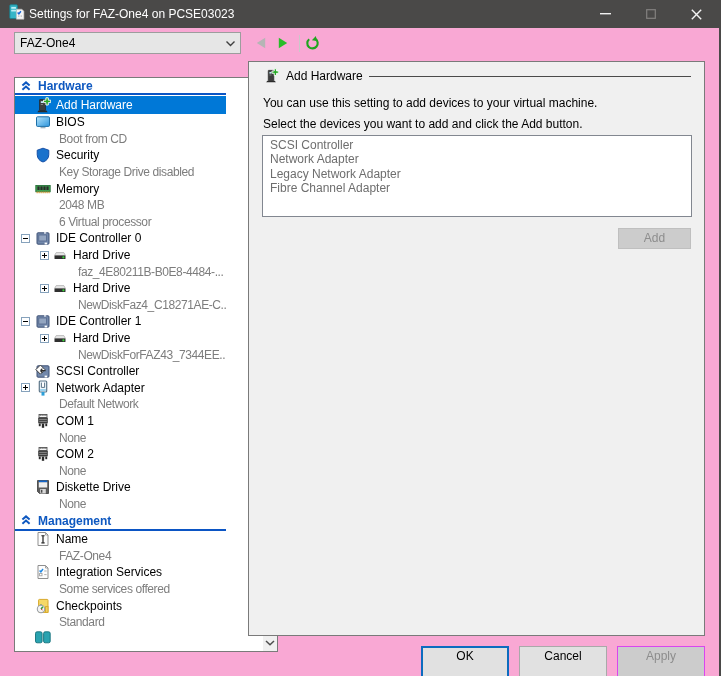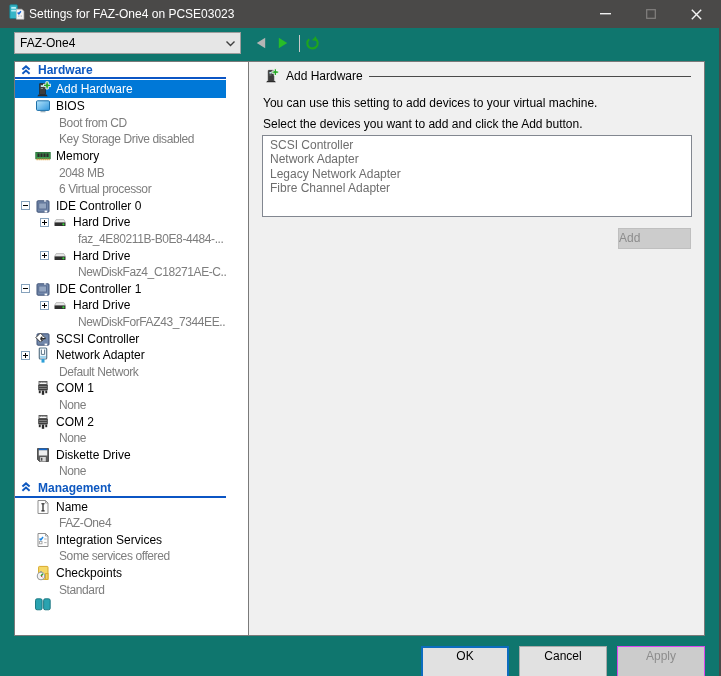"Settings for FAZ-One4 on PCSE03023" #window { background: #0f766e -> #f9a8d4 }
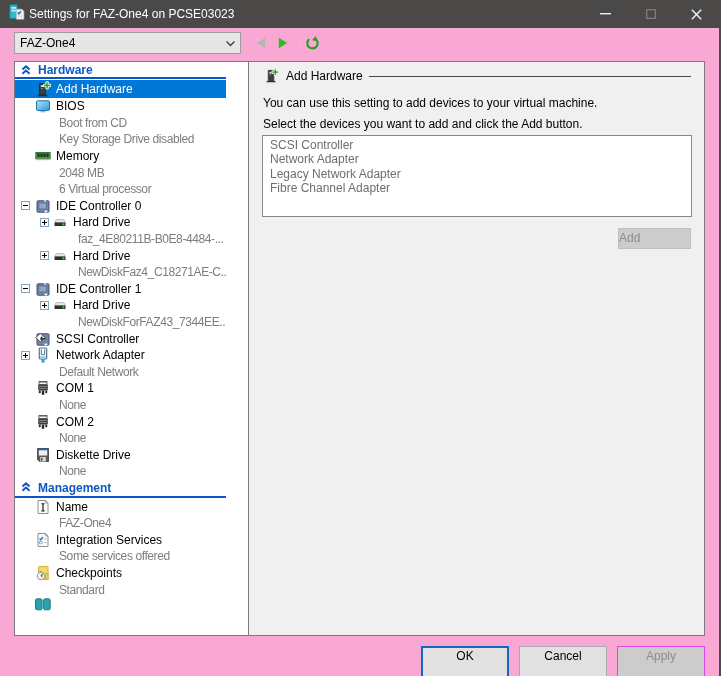"Hardware" #left-panel { top: 61px -> 77px }
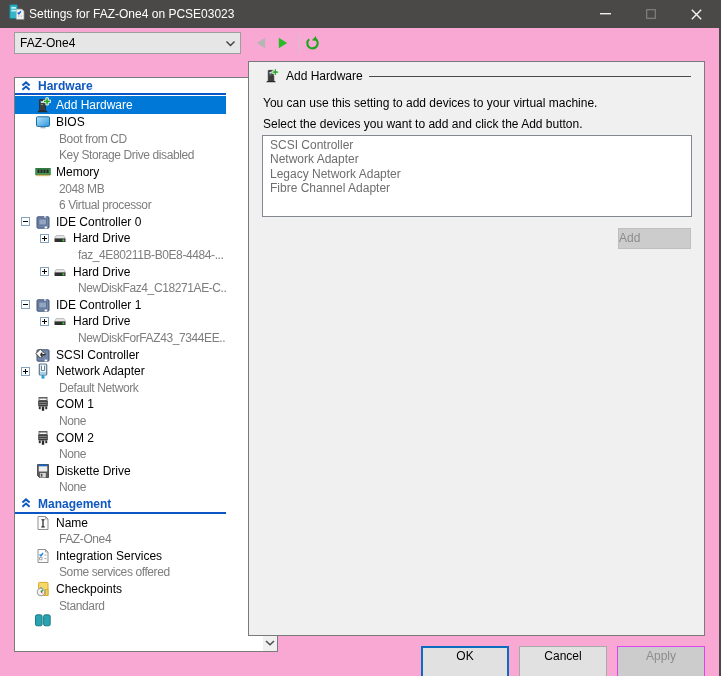"Security" div.trow { html: none -> <div> <svg> <use></use> </svg> <span>Security</span> </div> }
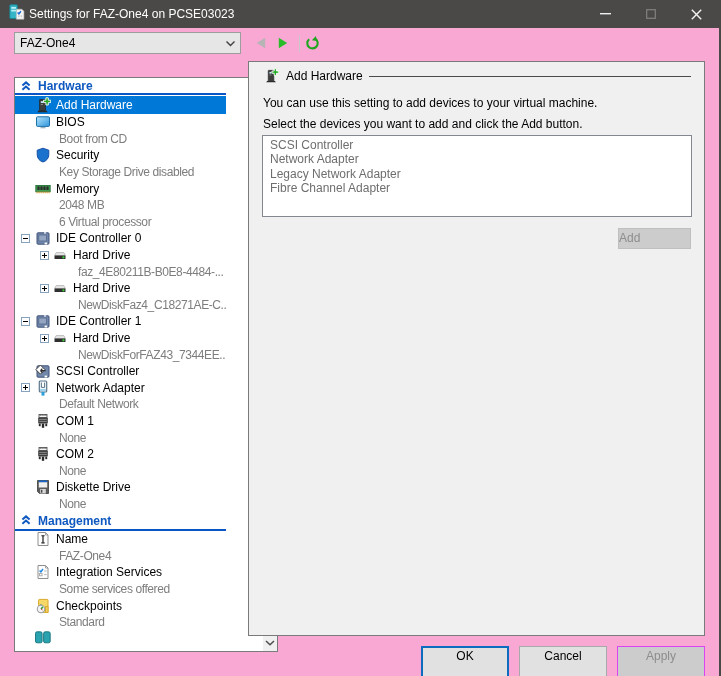"Add" #add-button { text-align: left -> center }
